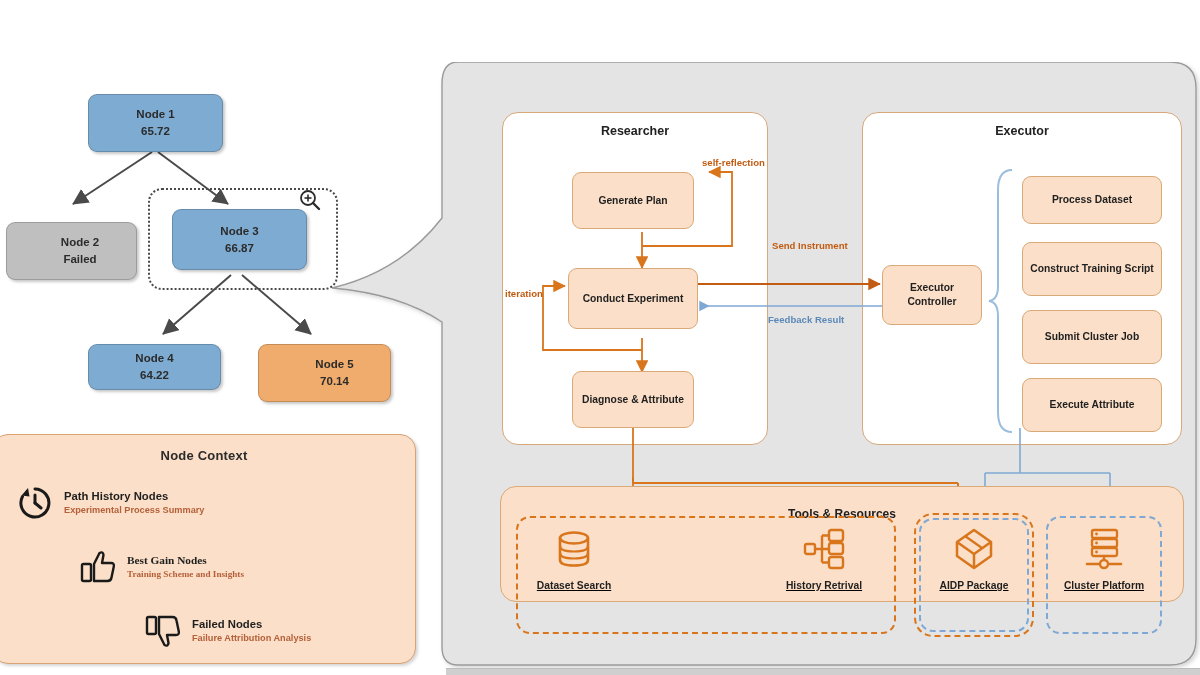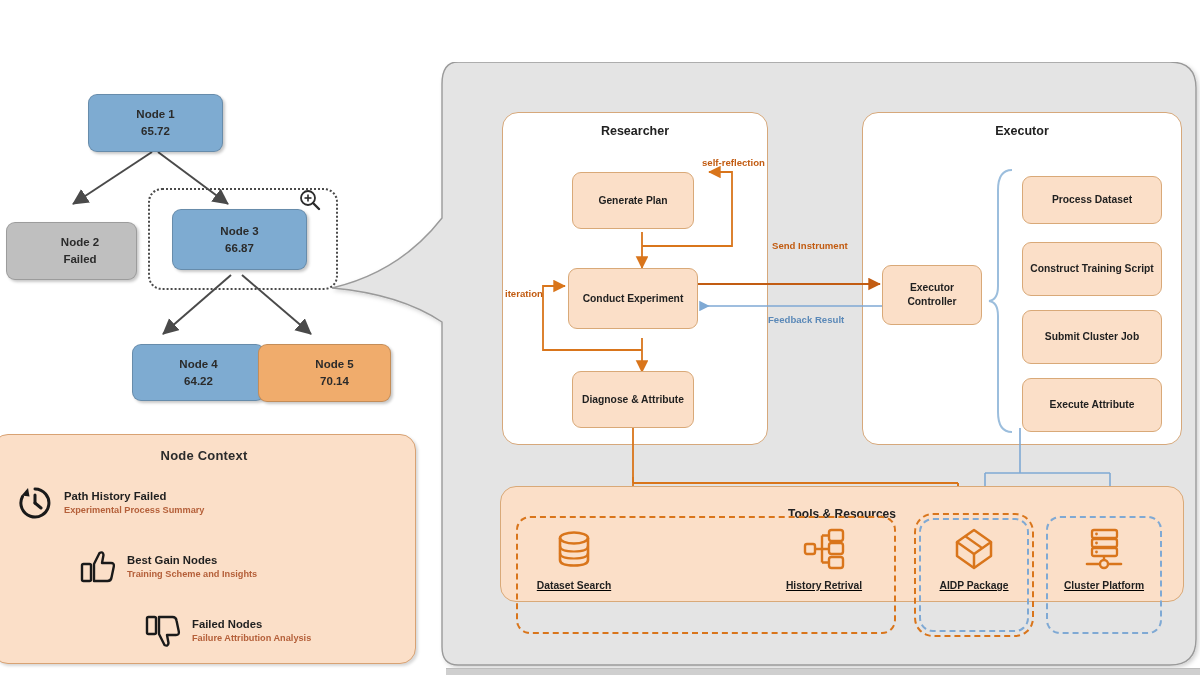"Node 4" div.tnode { height: 57px -> 46px; margin-left: 44px -> none }
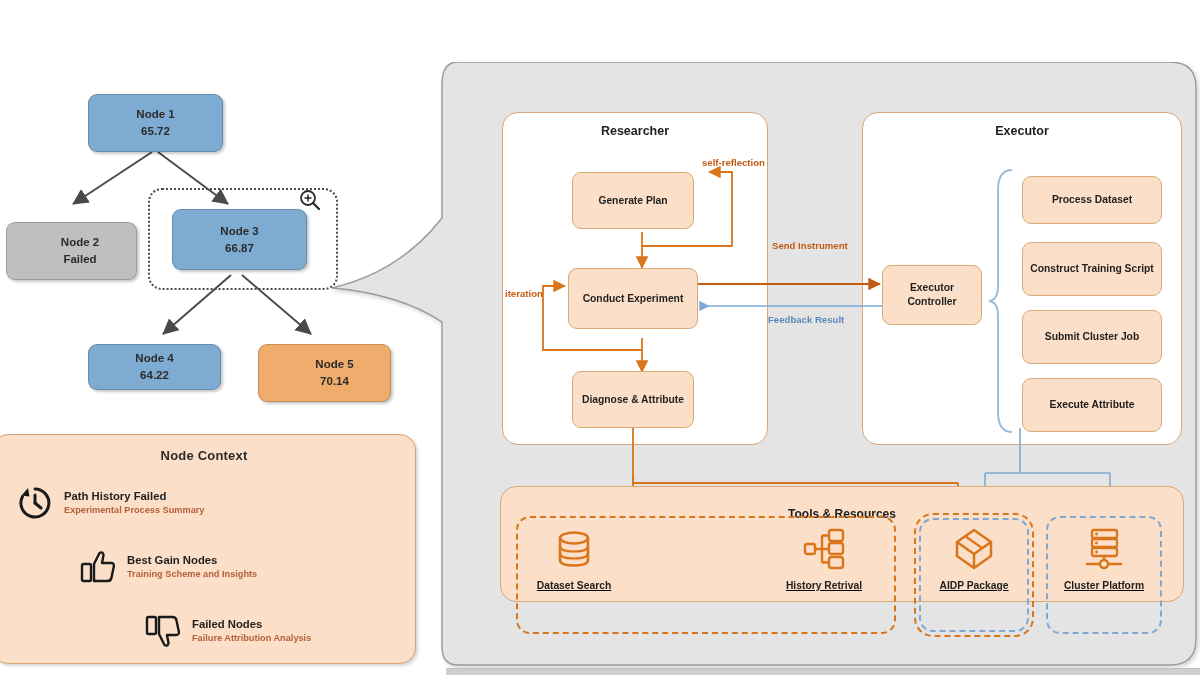"Path History Failed" div.ctx-h { text: Failed -> Nodes }
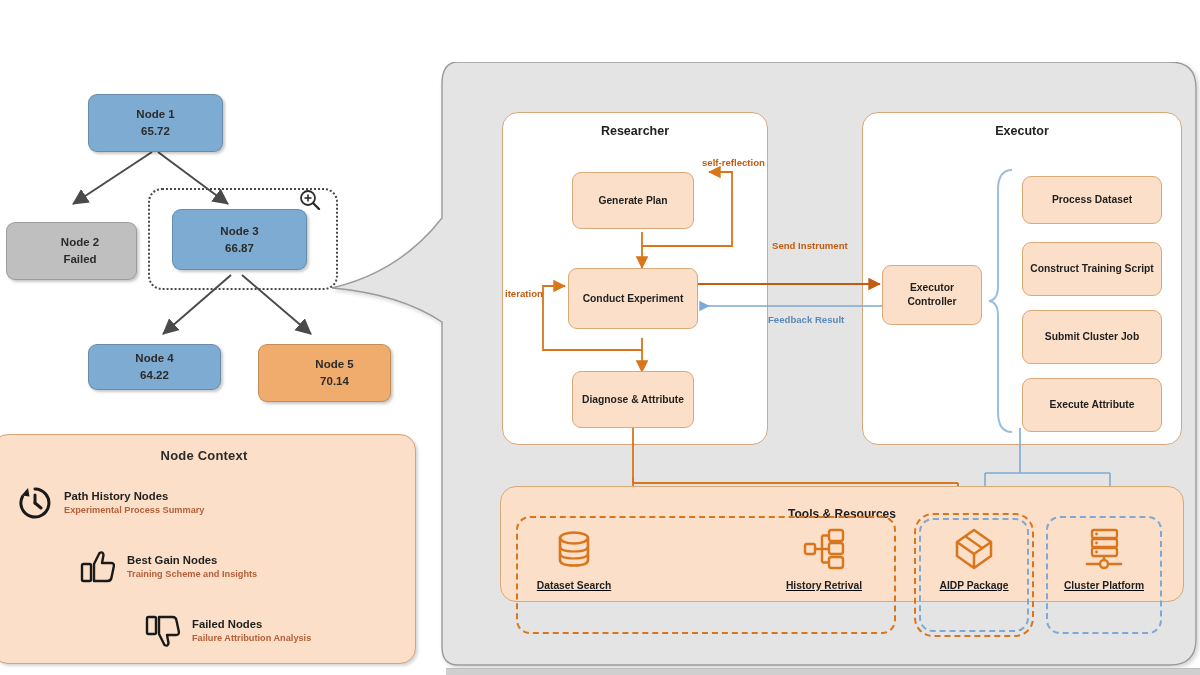"Best Gain Nodes" div.ctx-row { font-family: none -> Liberation Serif, serif }
